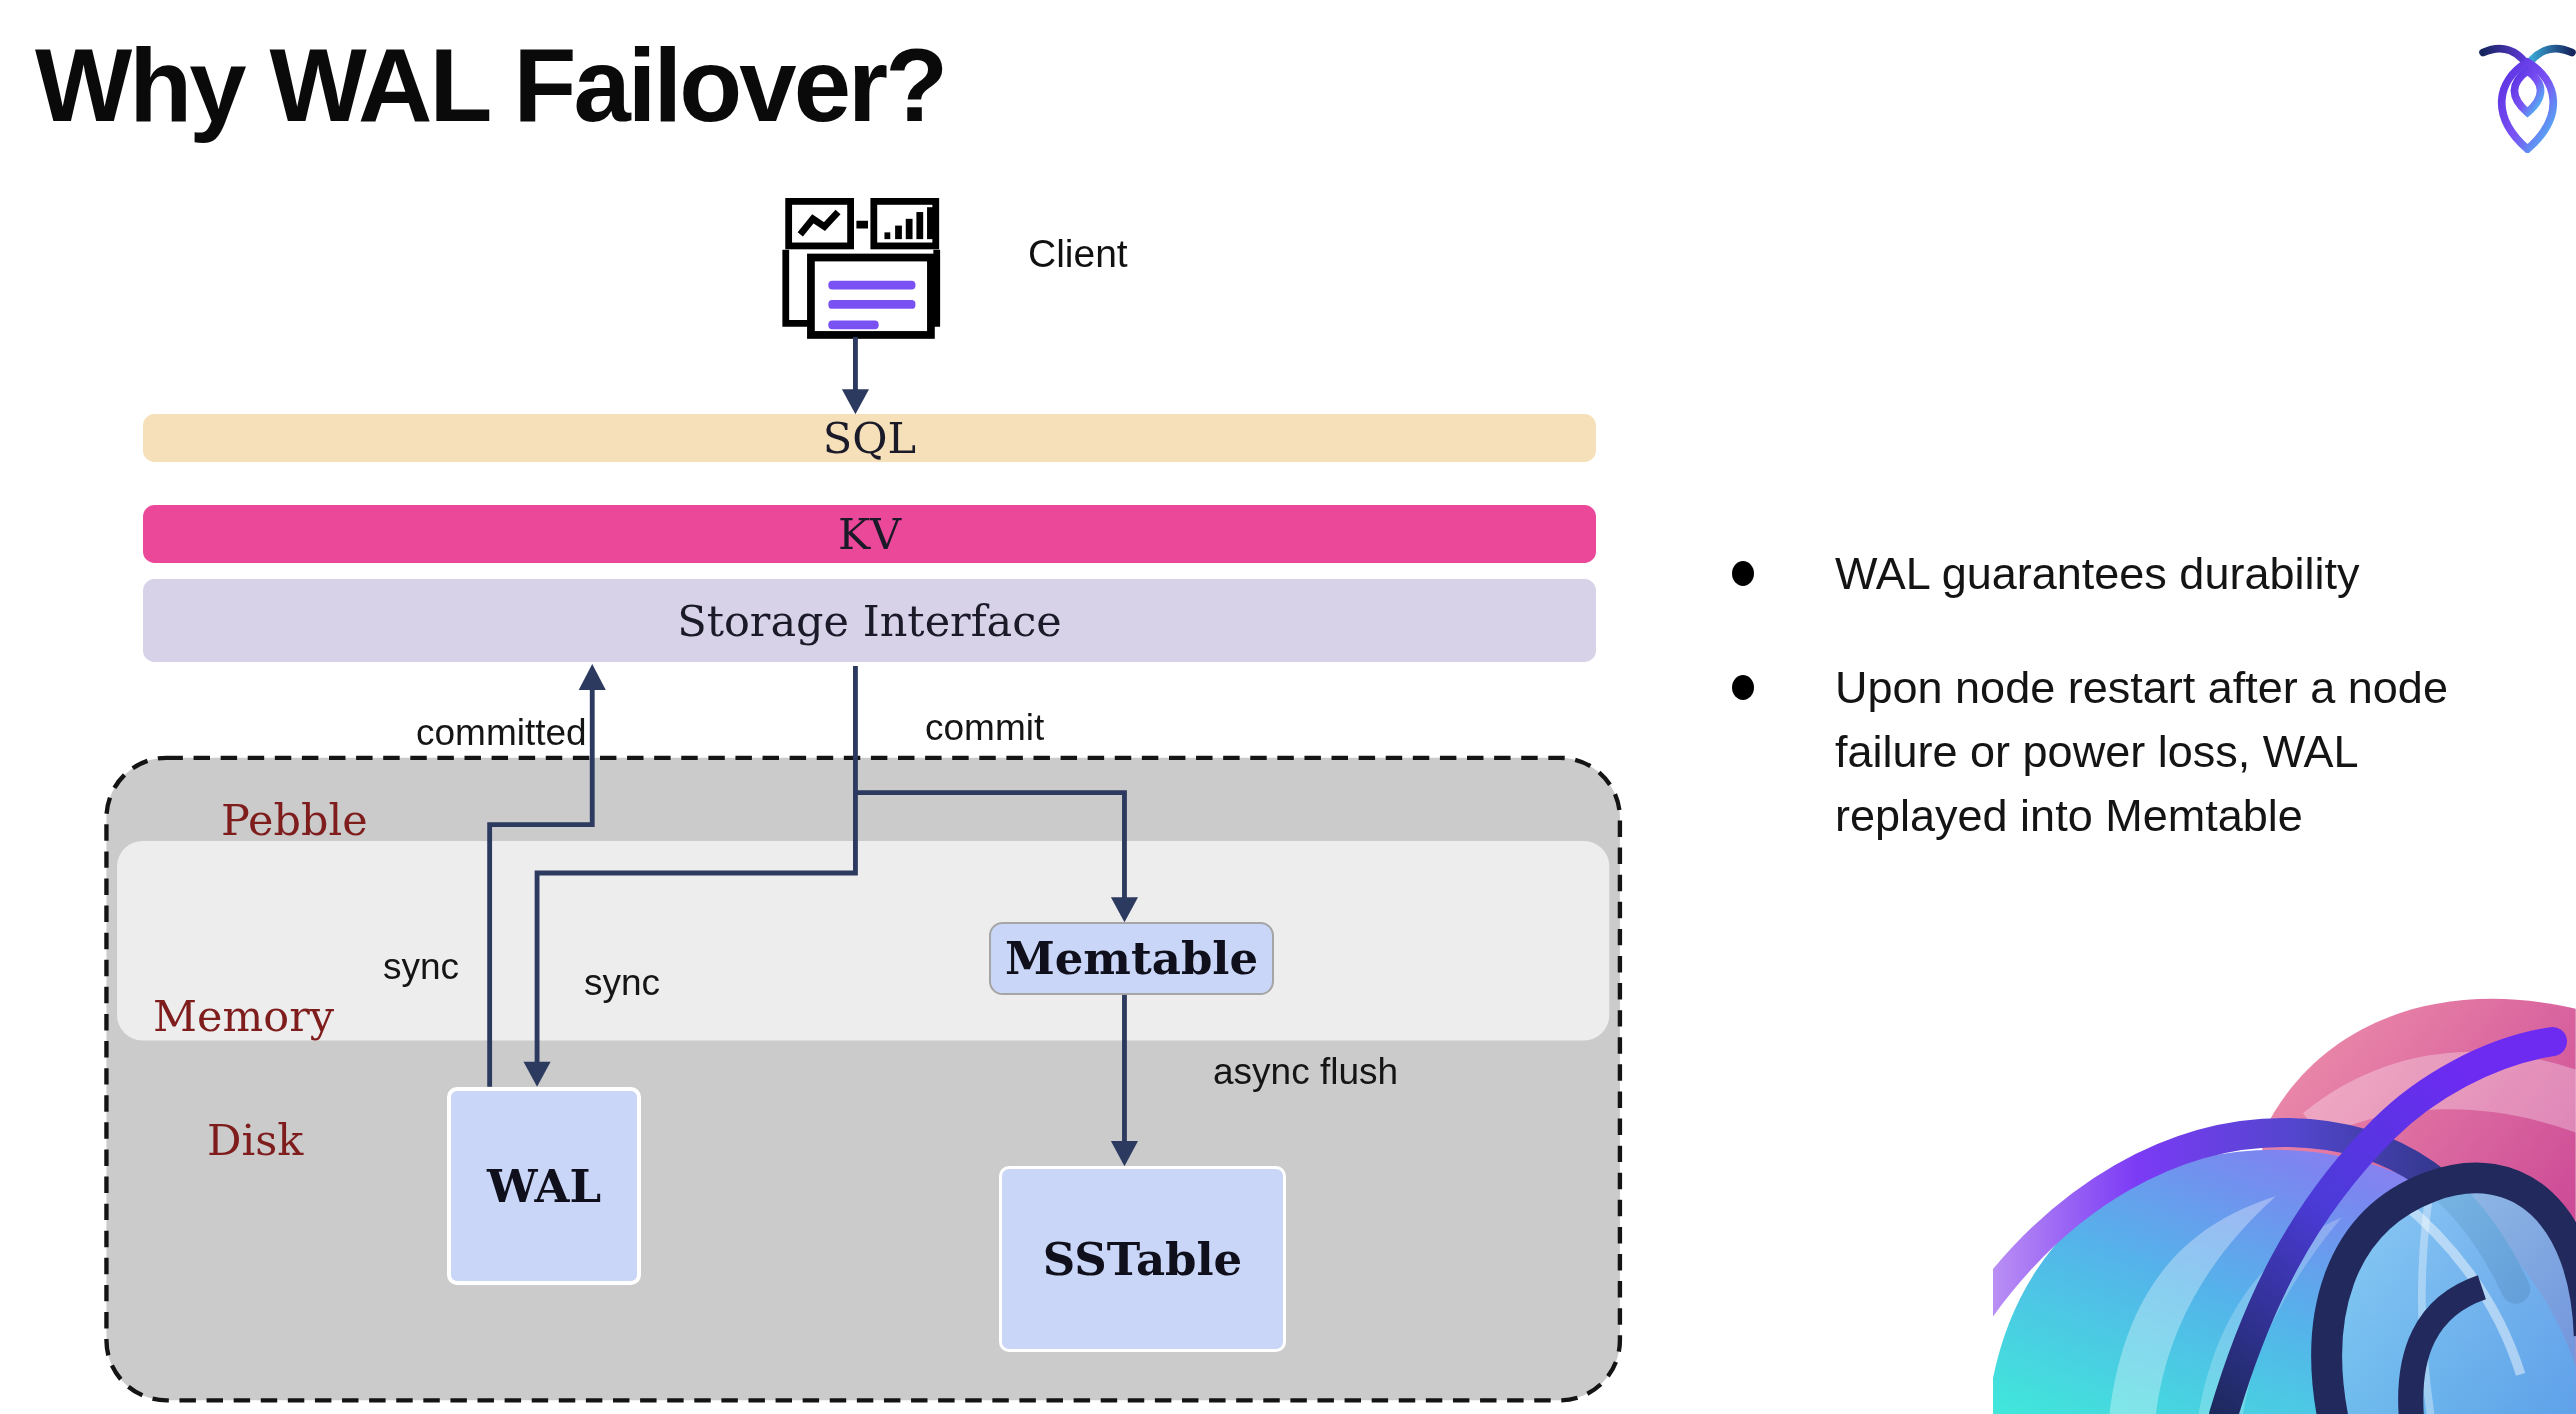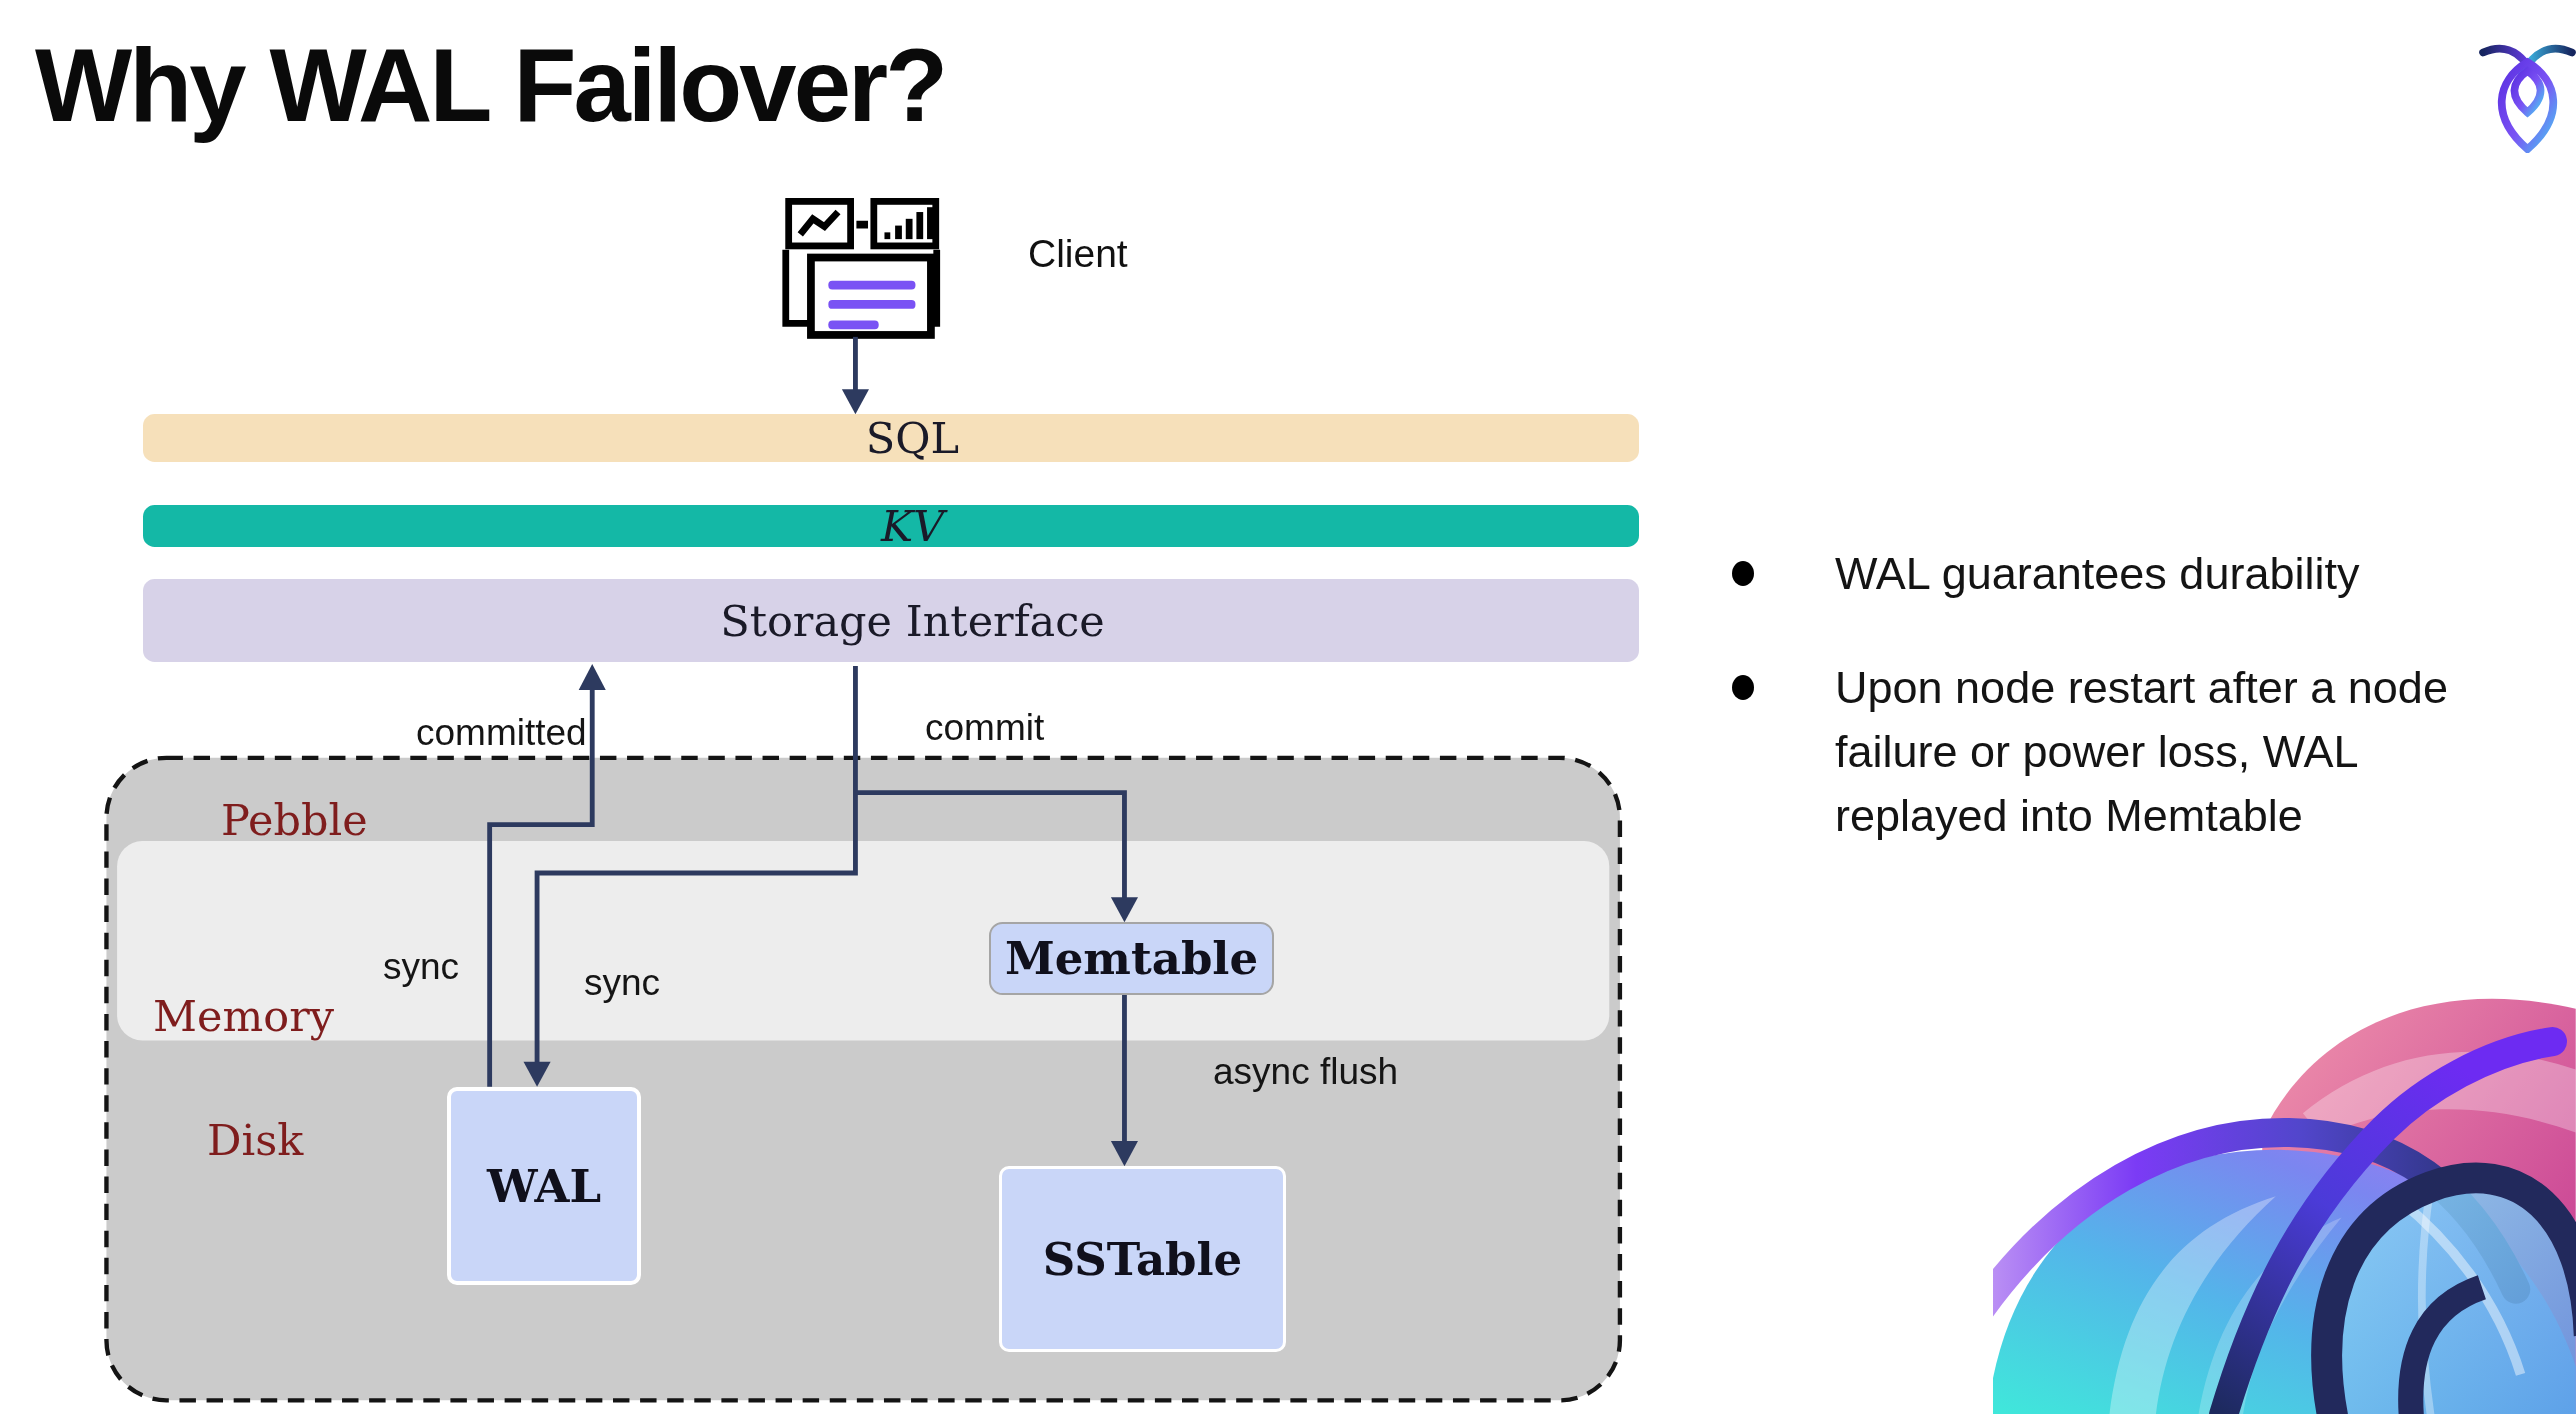"SQL" .bar { padding-left: 43px -> none }
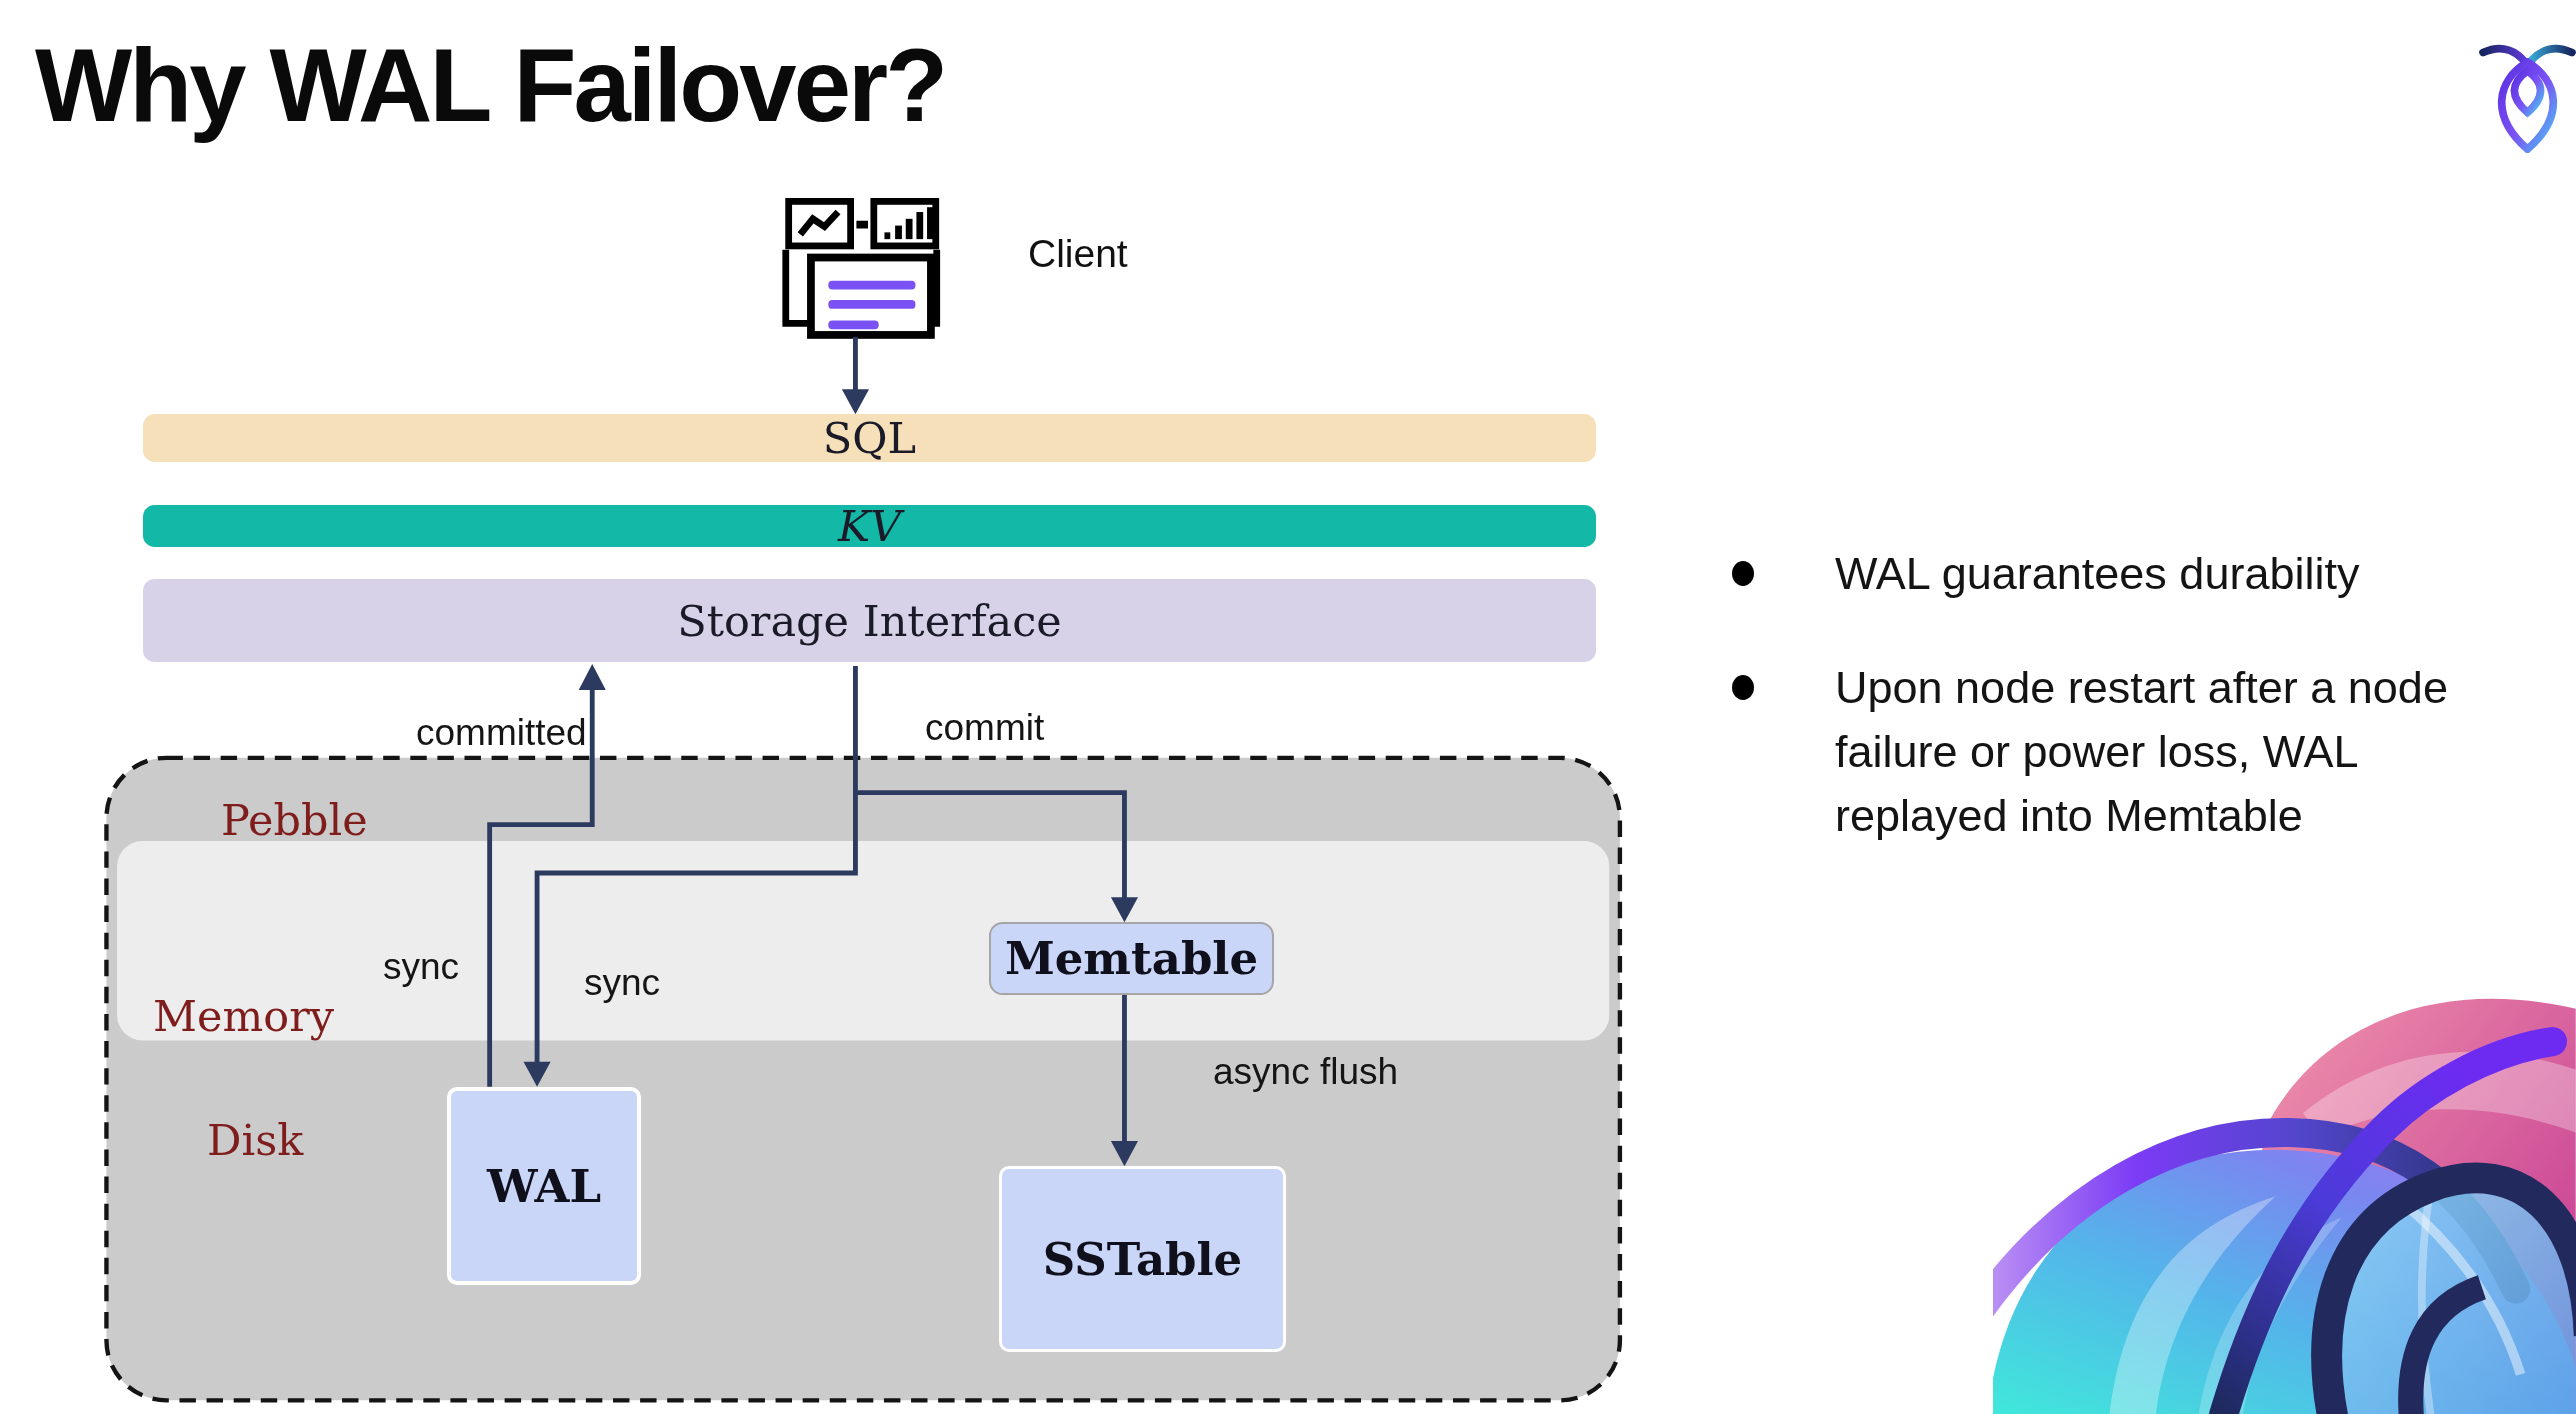"KV" .bar-kv { background: #14b8a6 -> #ec4899; font-style: italic -> none; height: 42px -> 58px }
